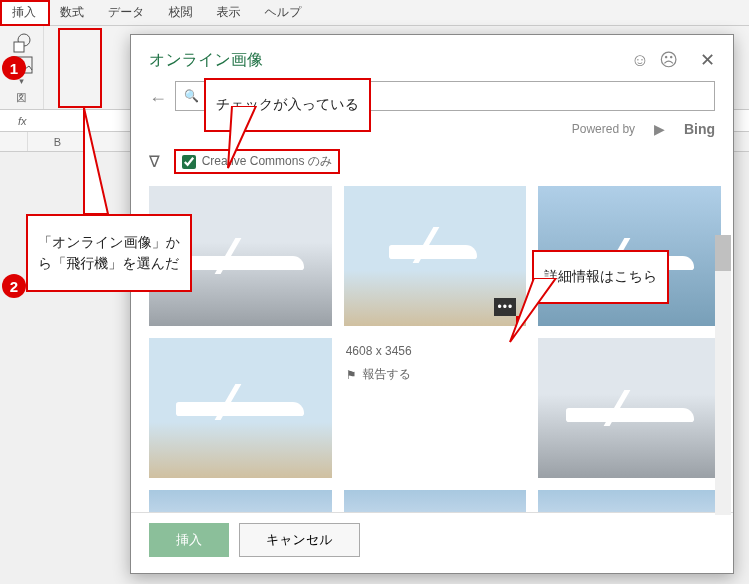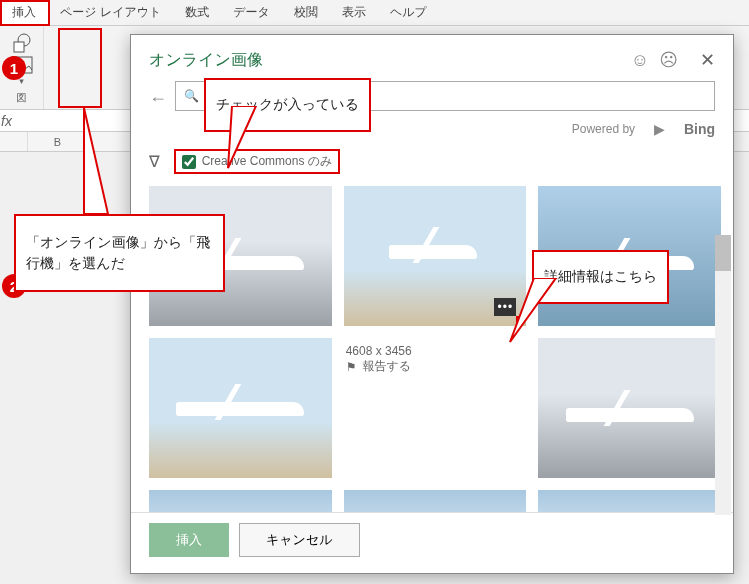"ページ レイアウト" div.ribbon-tab { html: <div>ページ レイアウト</div> -> none }
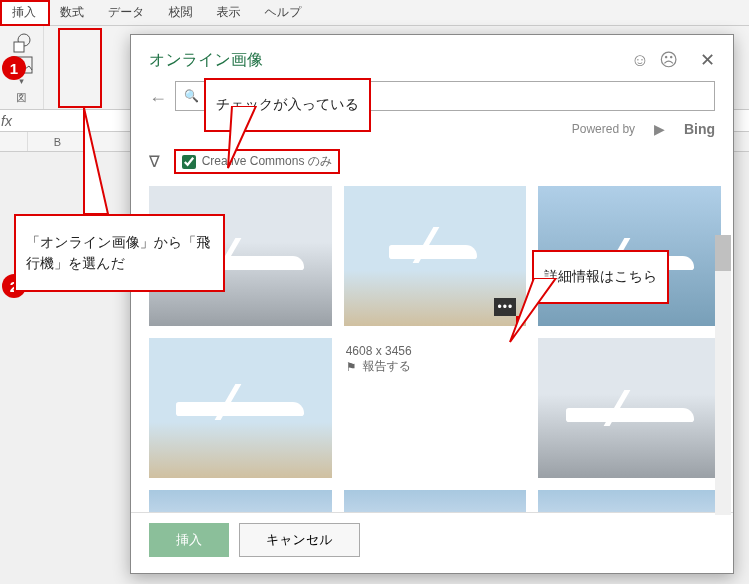"fx" .formula-fx { font-size: 14px -> 11px; padding: 0 1px -> 0 18px }
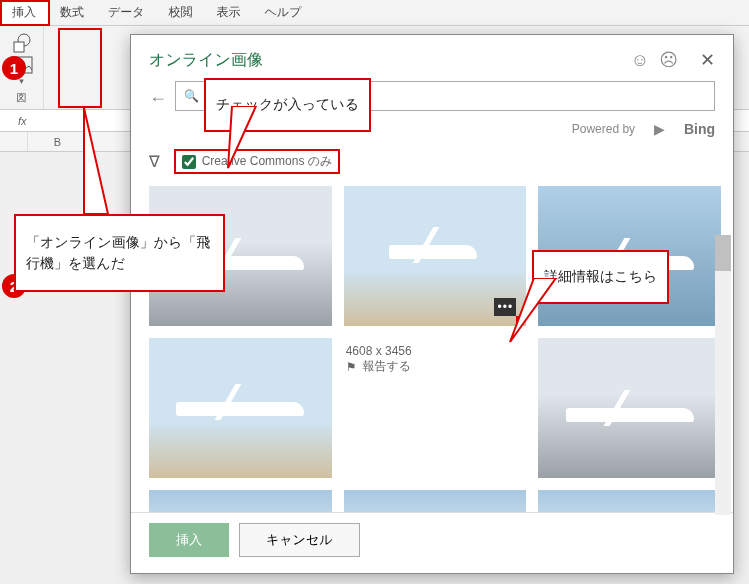"「オンライン画像」から「飛行機」を選んだ" div.callout { left: 14px -> 26px; width: 211px -> 166px }
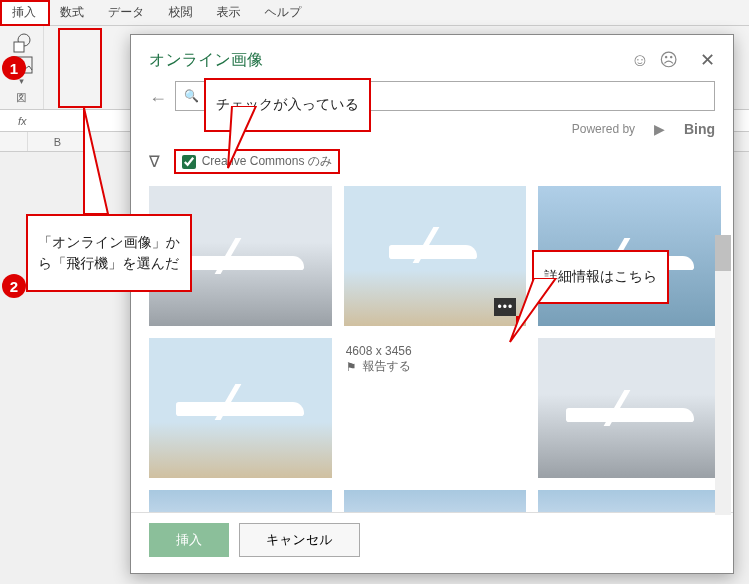"4608 x 3456" .info-card { gap: none -> 8px }
